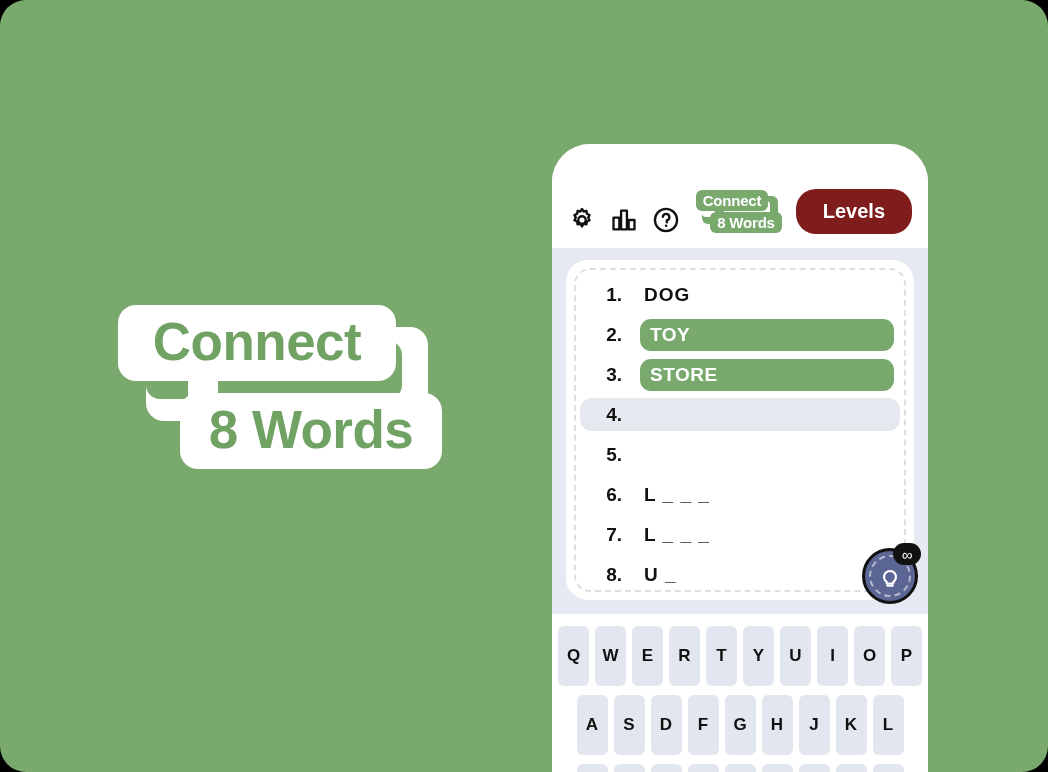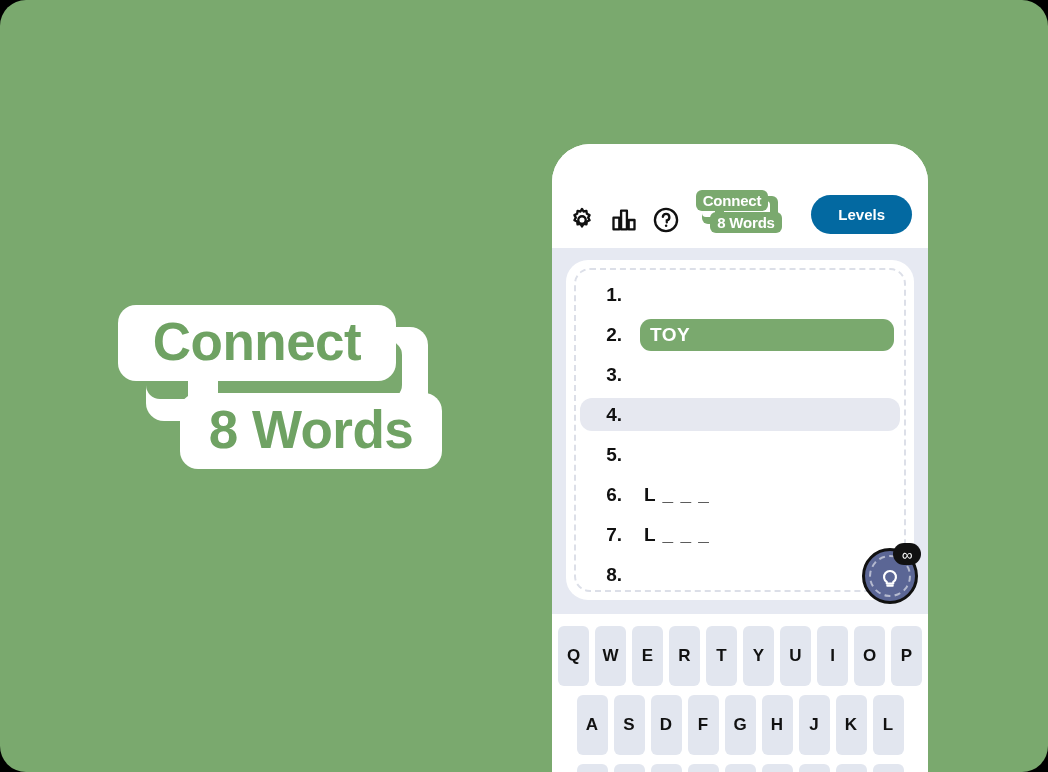"Levels" #levels-button { background: #0369a1 -> #7f1d1d; font-size: 15px -> 20px }
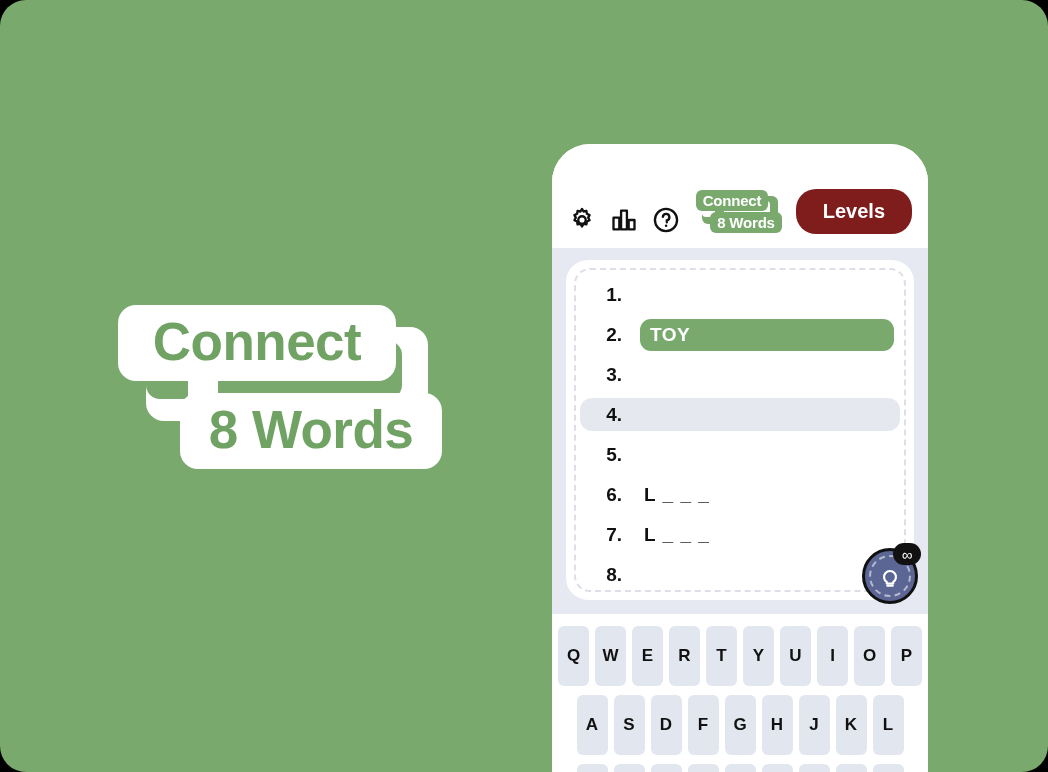"DOG" div.row-word { html: none -> <div>DOG</div> }
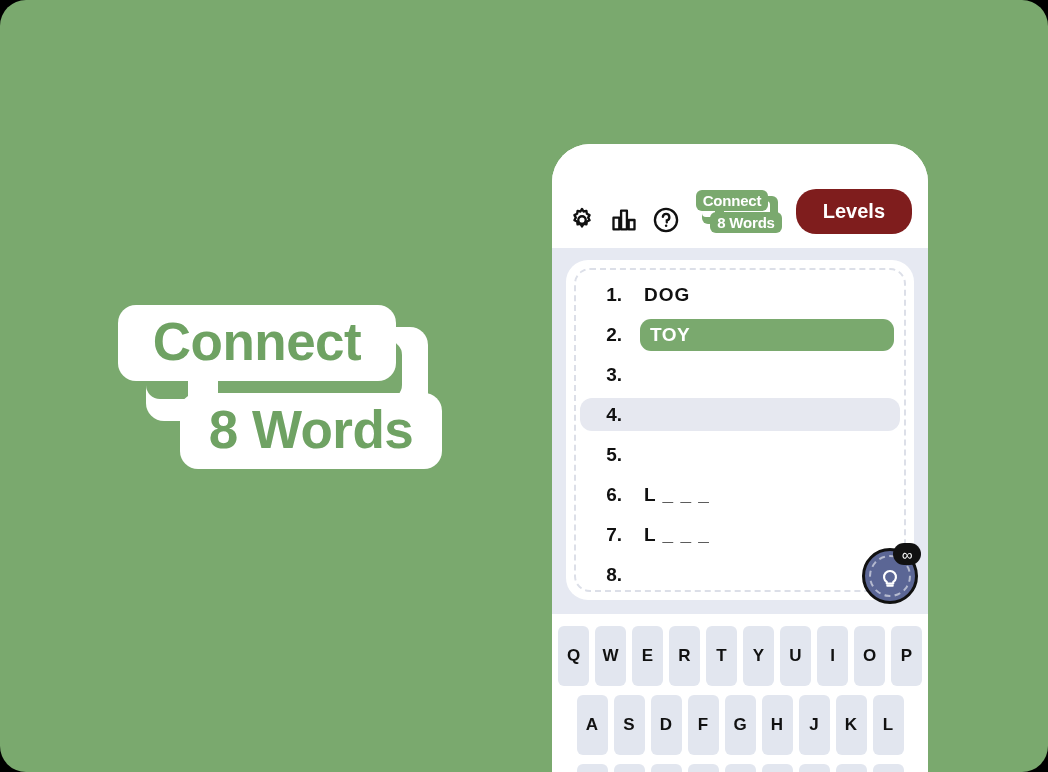"STORE" div.row-word { html: none -> <div>STORE</div> }
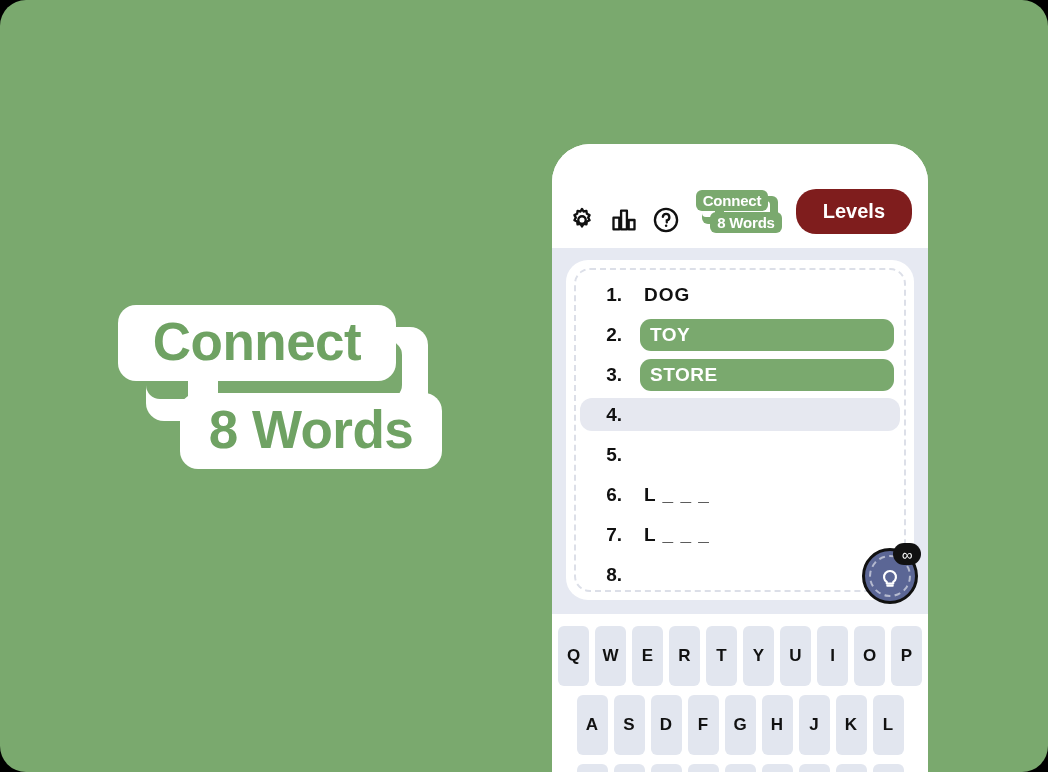"U _" div.row-word { html: none -> <div>U _</div> }
